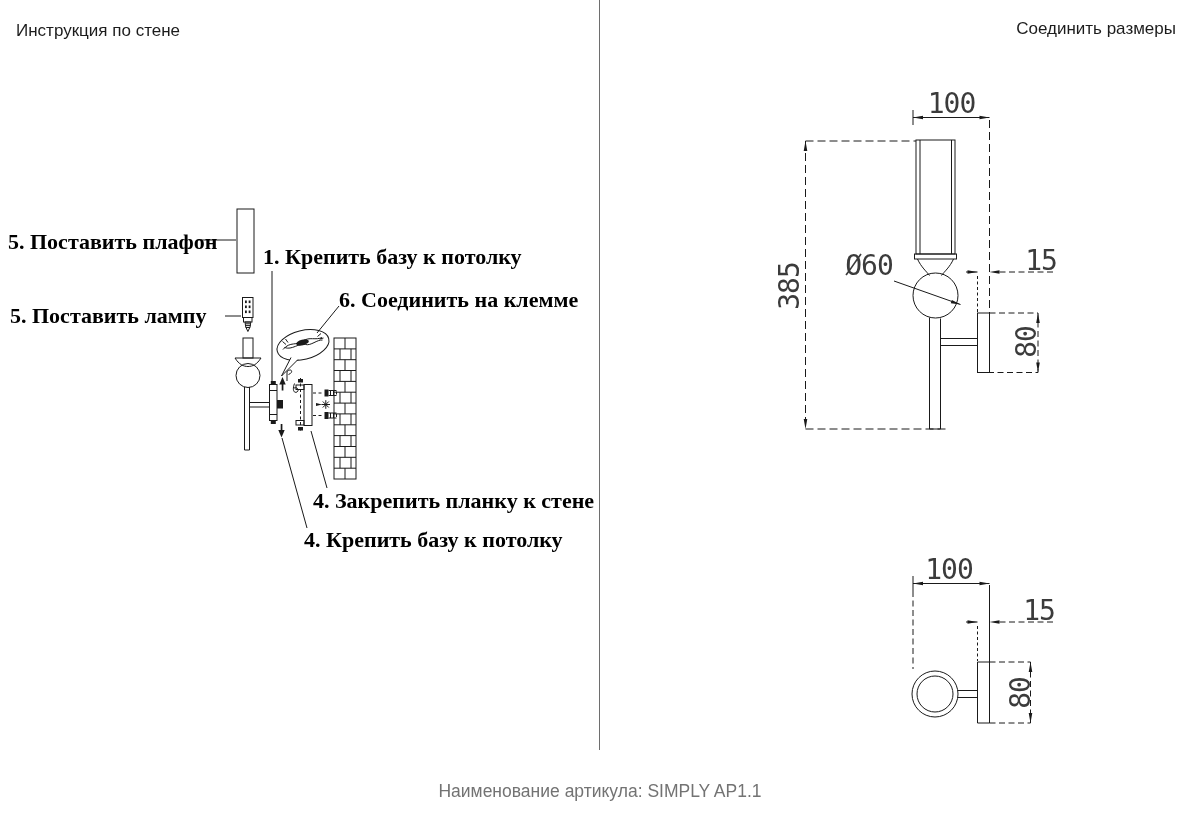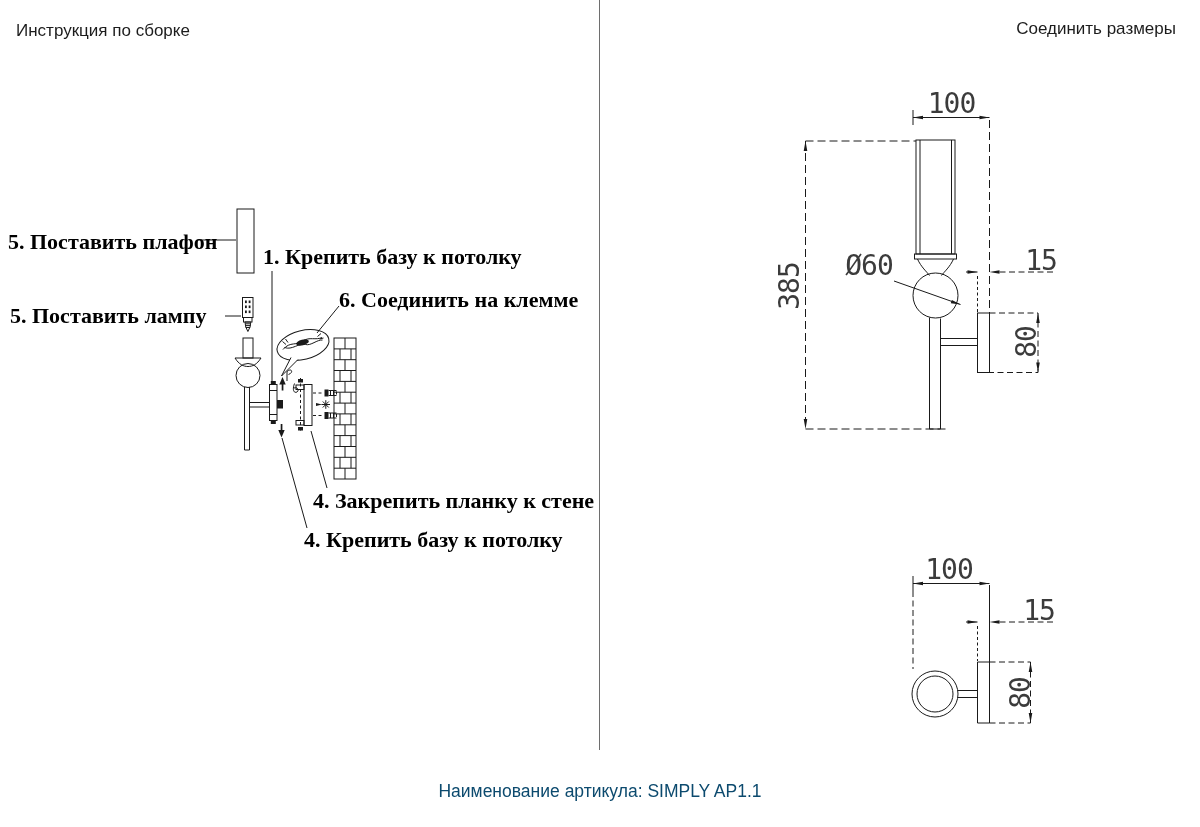"Инструкция по сборке" div.abs { text: сборке -> стене }
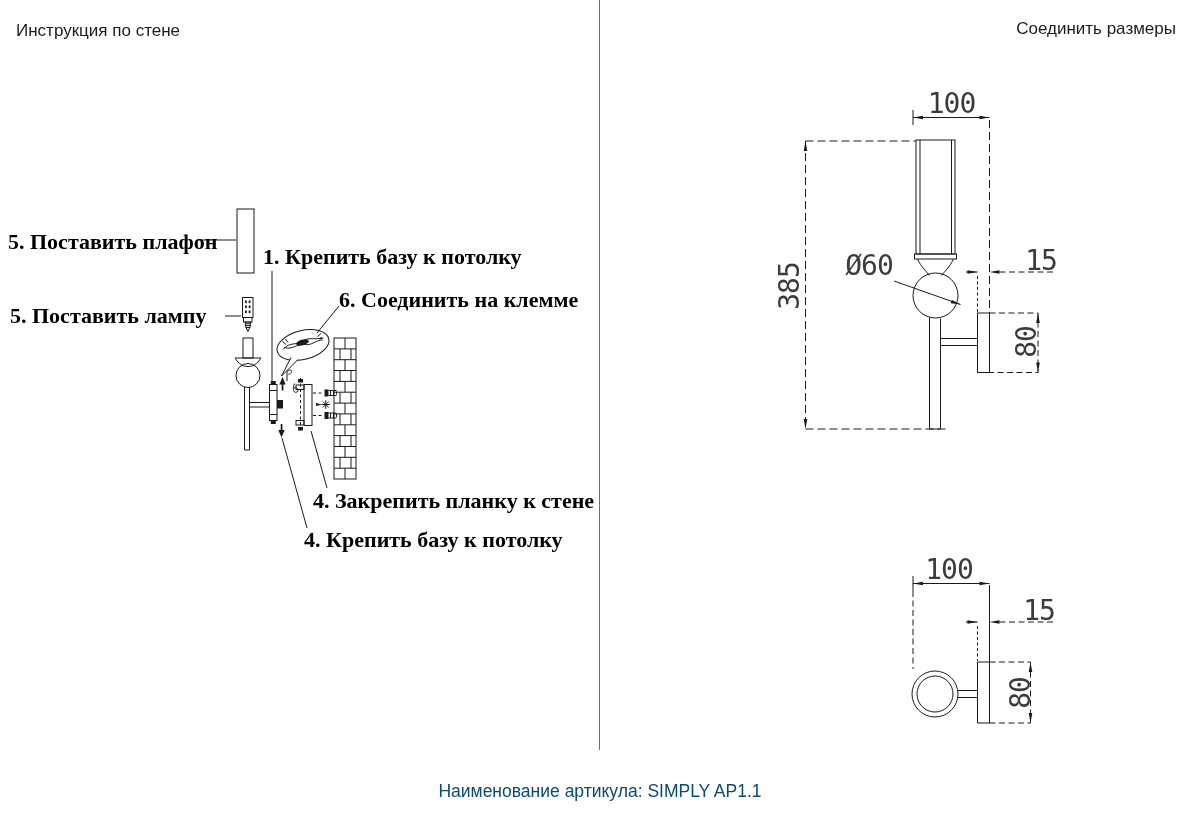"Наименование артикула: SIMPLY AP1.1" .article { color: #0c4a6e -> #737373 }
